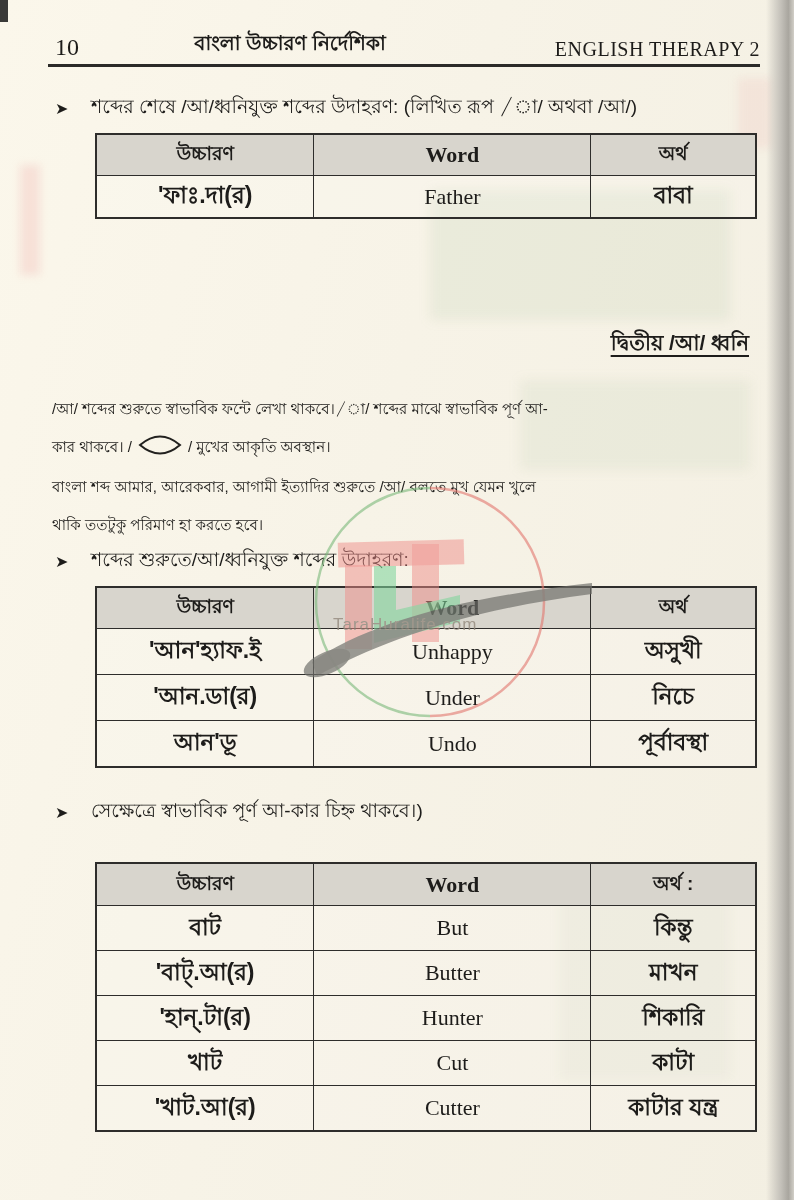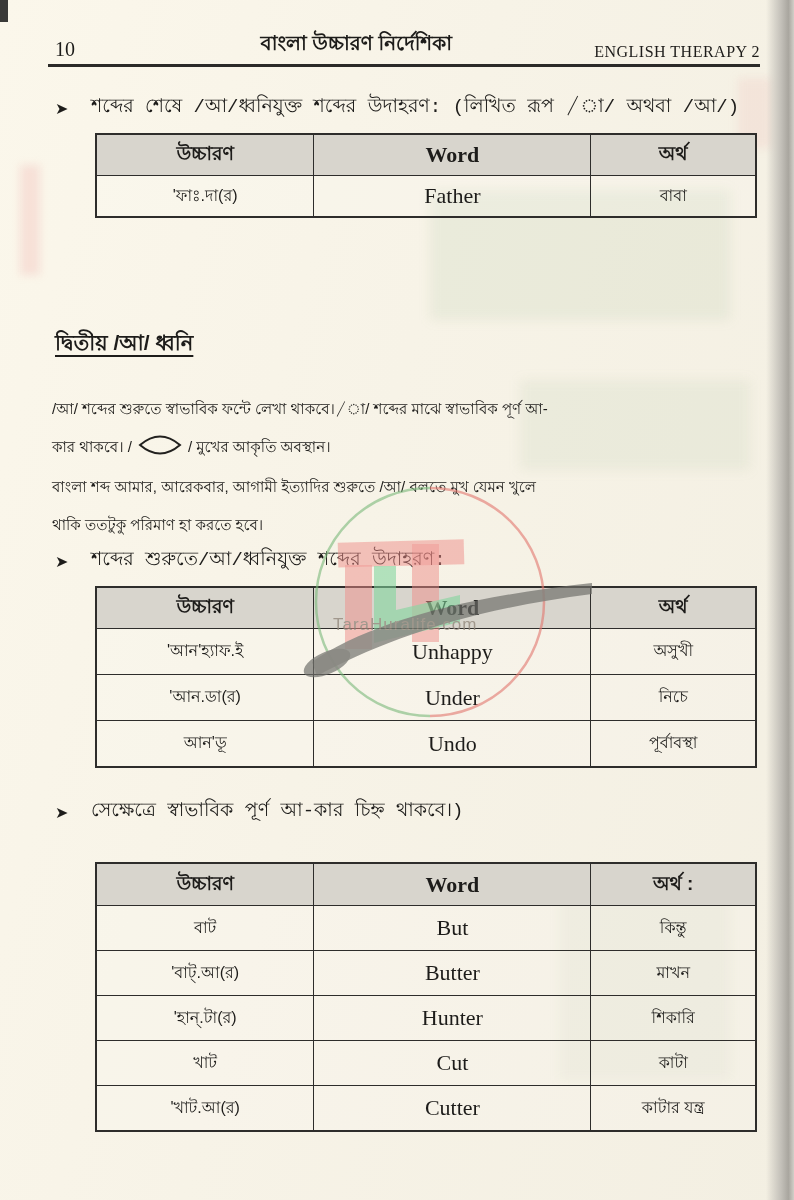"10" .page-number { font-size: 20px -> 24px }
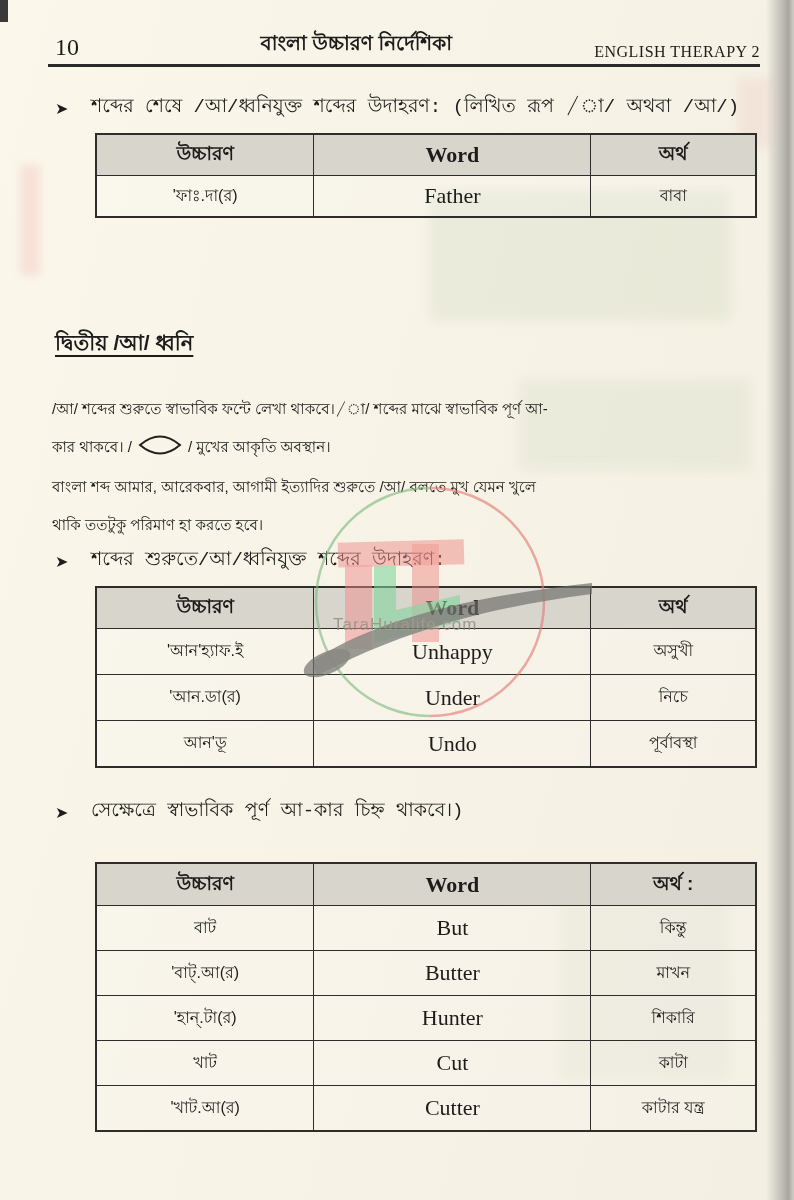"বাংলা উচ্চারণ নির্দেশিকা" .header-title { left: 104px -> 92px; text-align: right -> center }
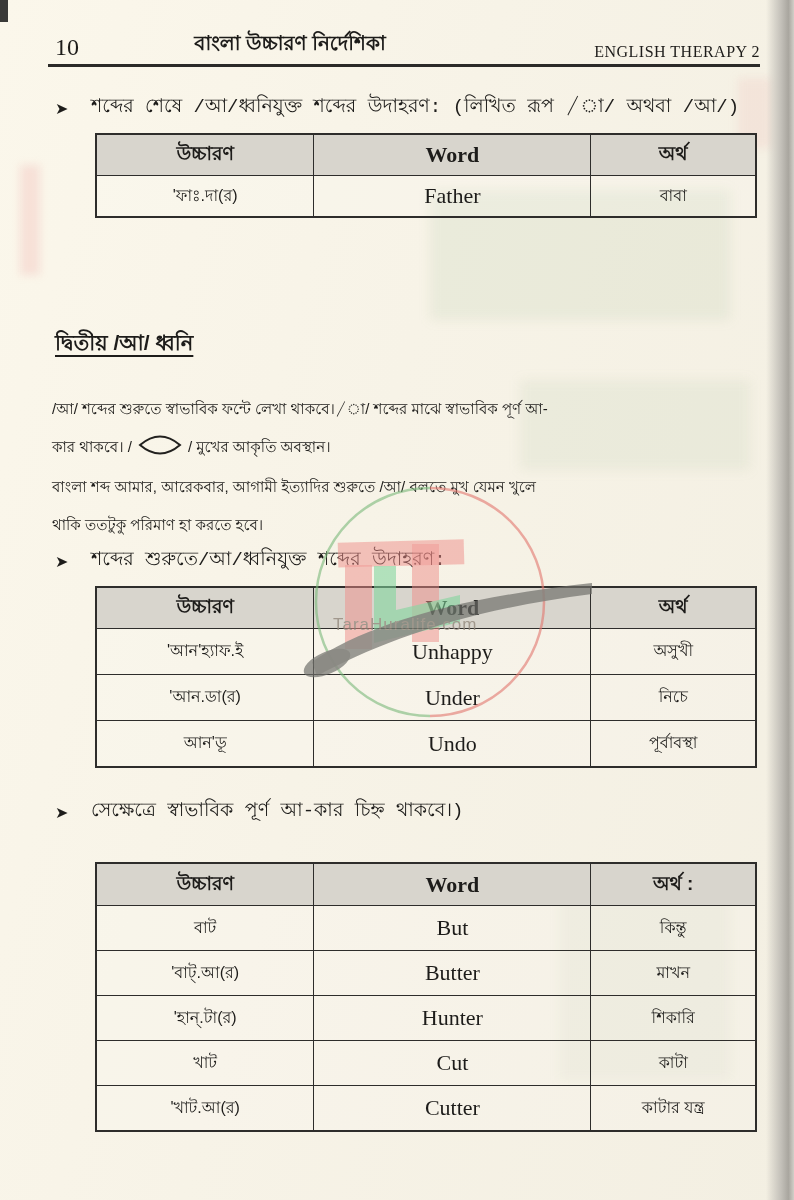"ENGLISH THERAPY 2" .header-book { font-size: 16px -> 20px }
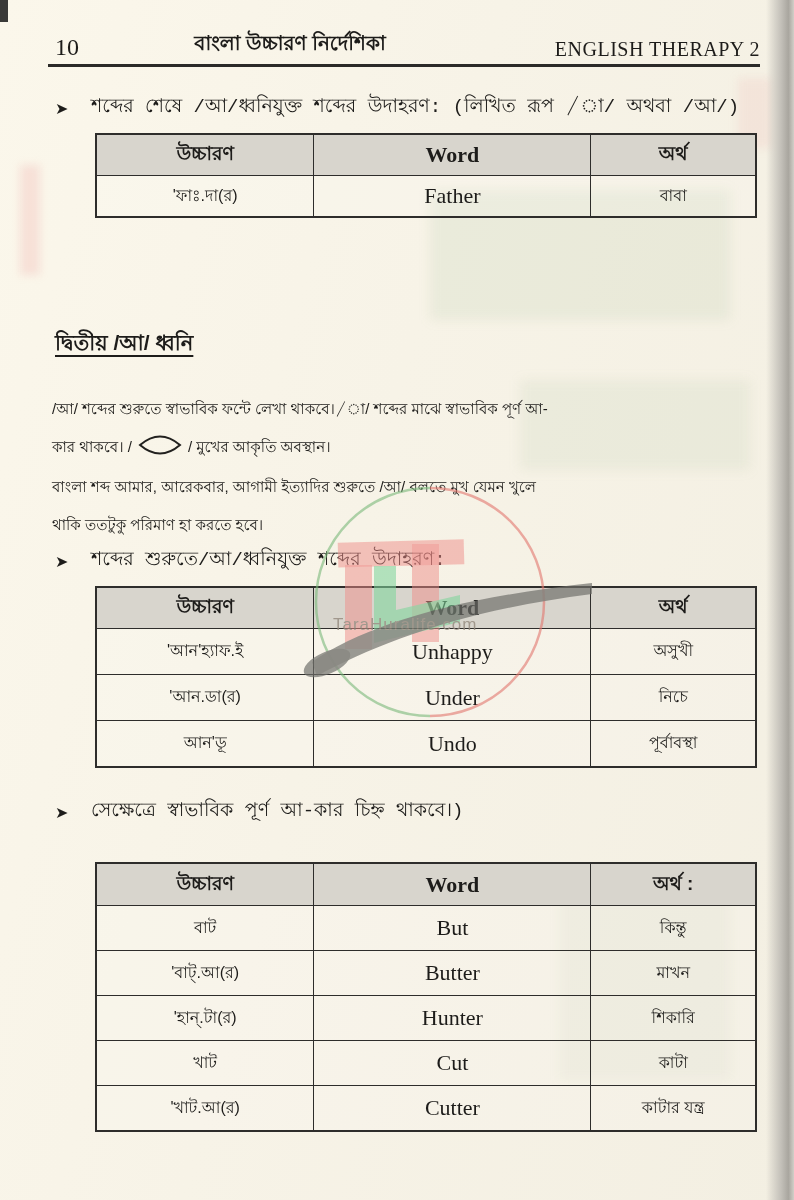"শব্দের শেষে /আ/ধ্বনিযুক্ত শব্দের উদাহরণ:" .bullet .btext { font-family: Liberation Mono, monospace -> none }
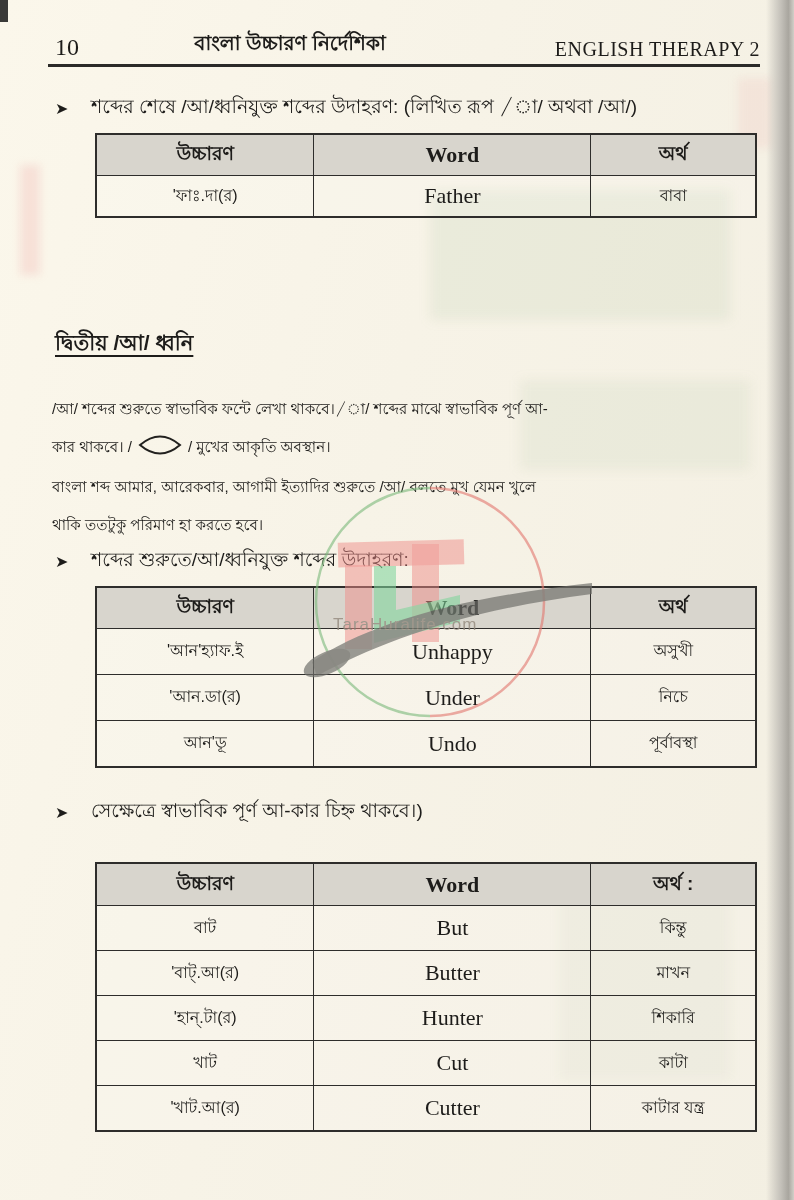"'ফাঃ.দা(র)" .wtable td { font-size: 16px -> 23px; font-weight: none -> bold }
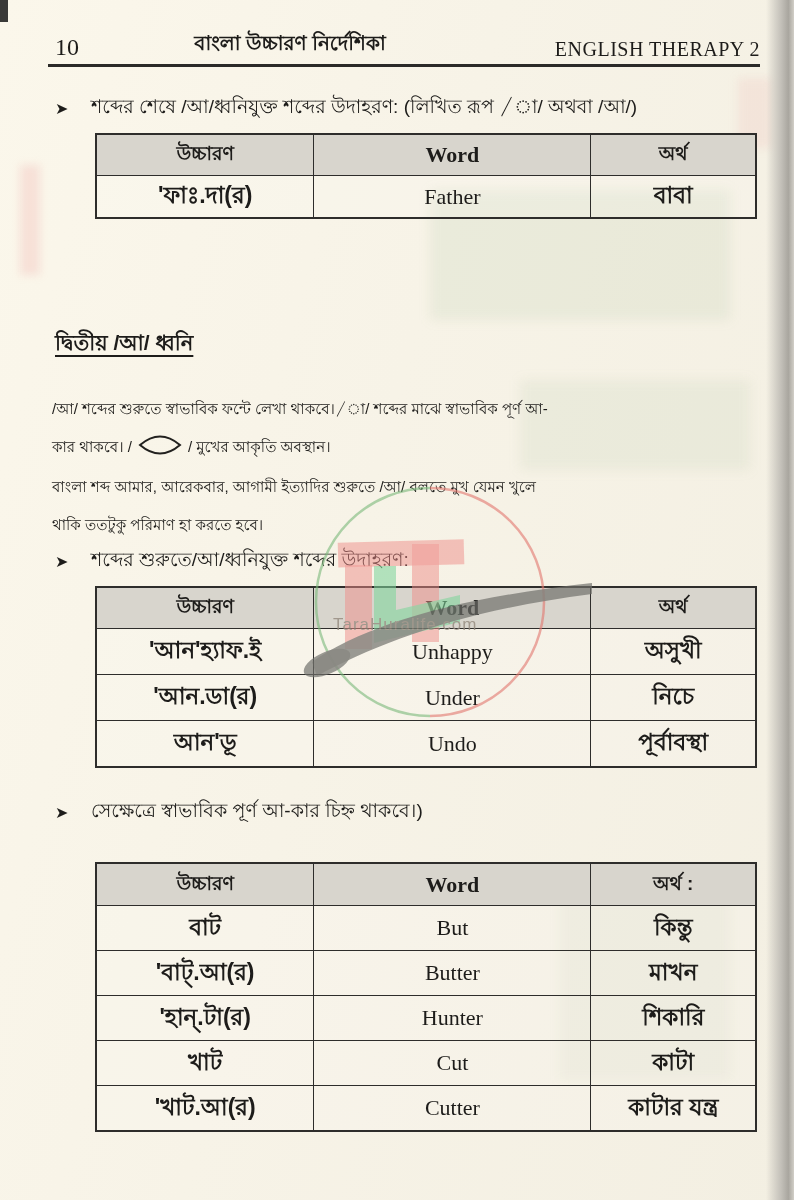"দ্বিতীয় /আ/ ধ্বনি" .section-heading { text-align: left -> right }
